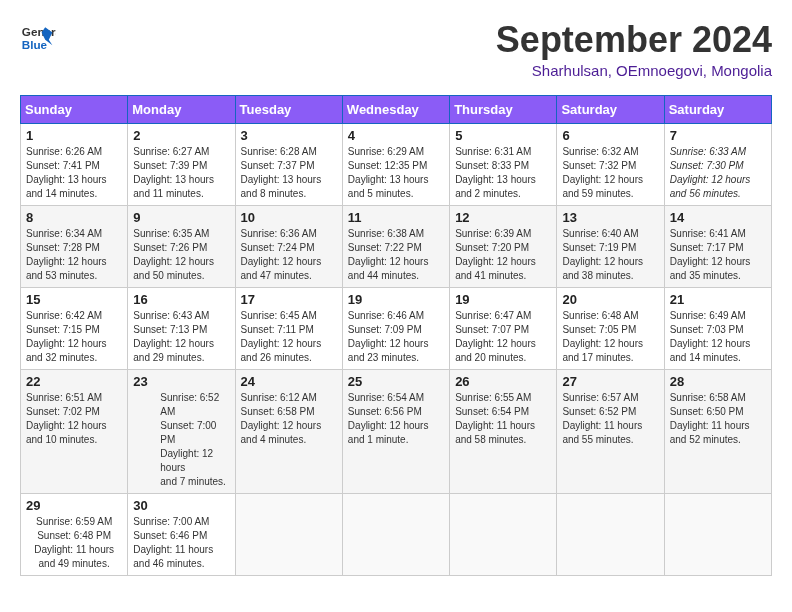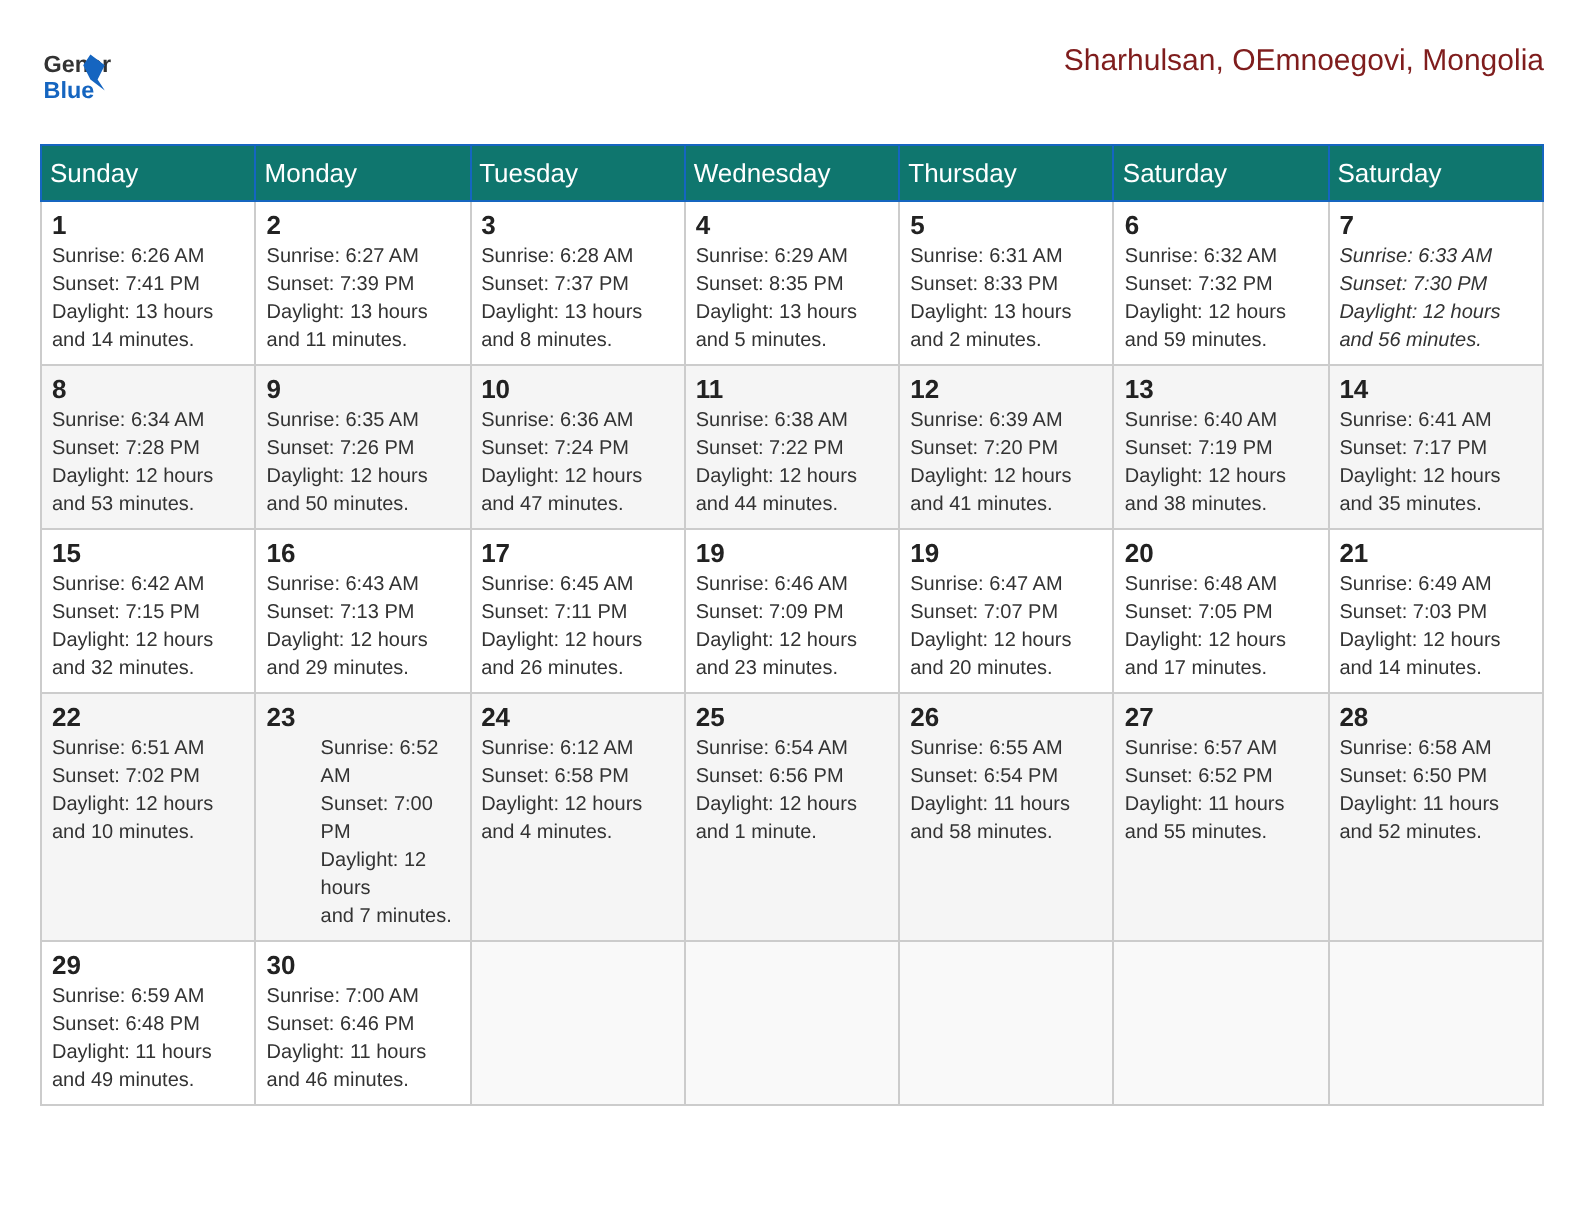"September 2024" div.month-title { html: none -> <div>September 2024</div> }
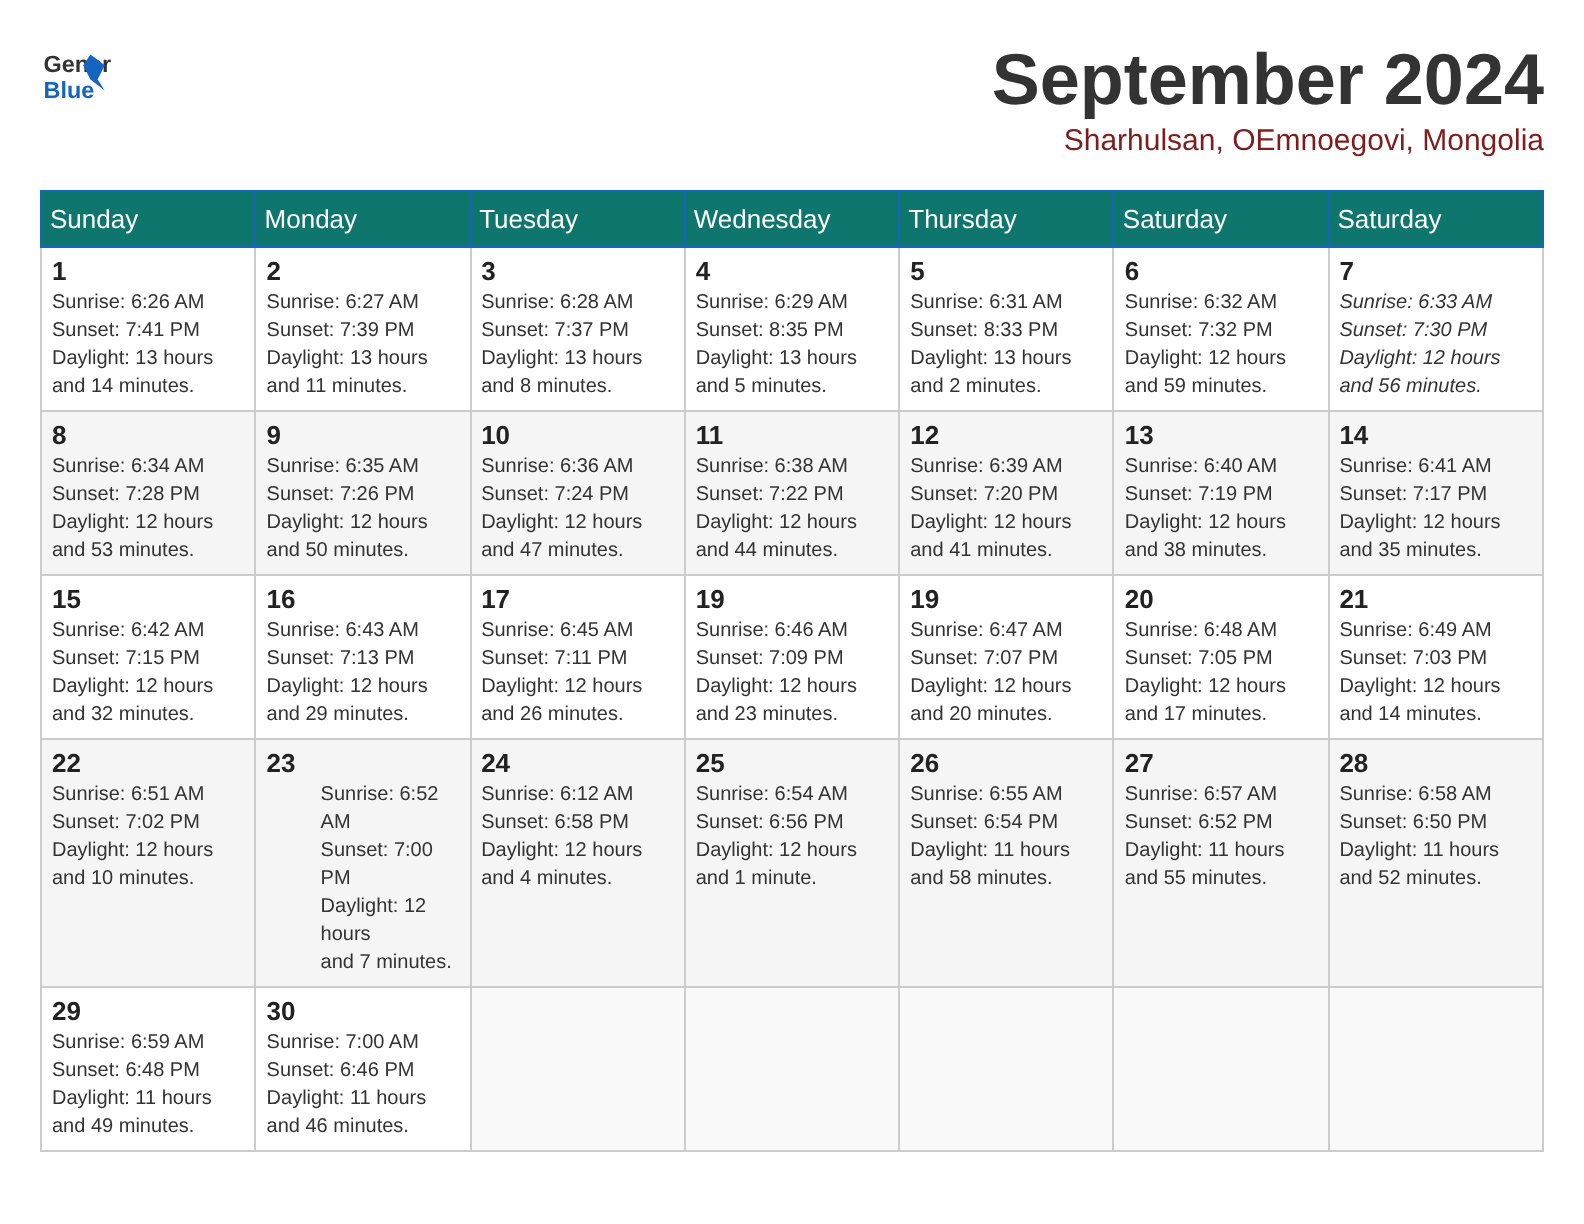"Sharhulsan, OEmnoegovi, Mongolia" .location { color: #7f1d1d -> #4c1d95 }
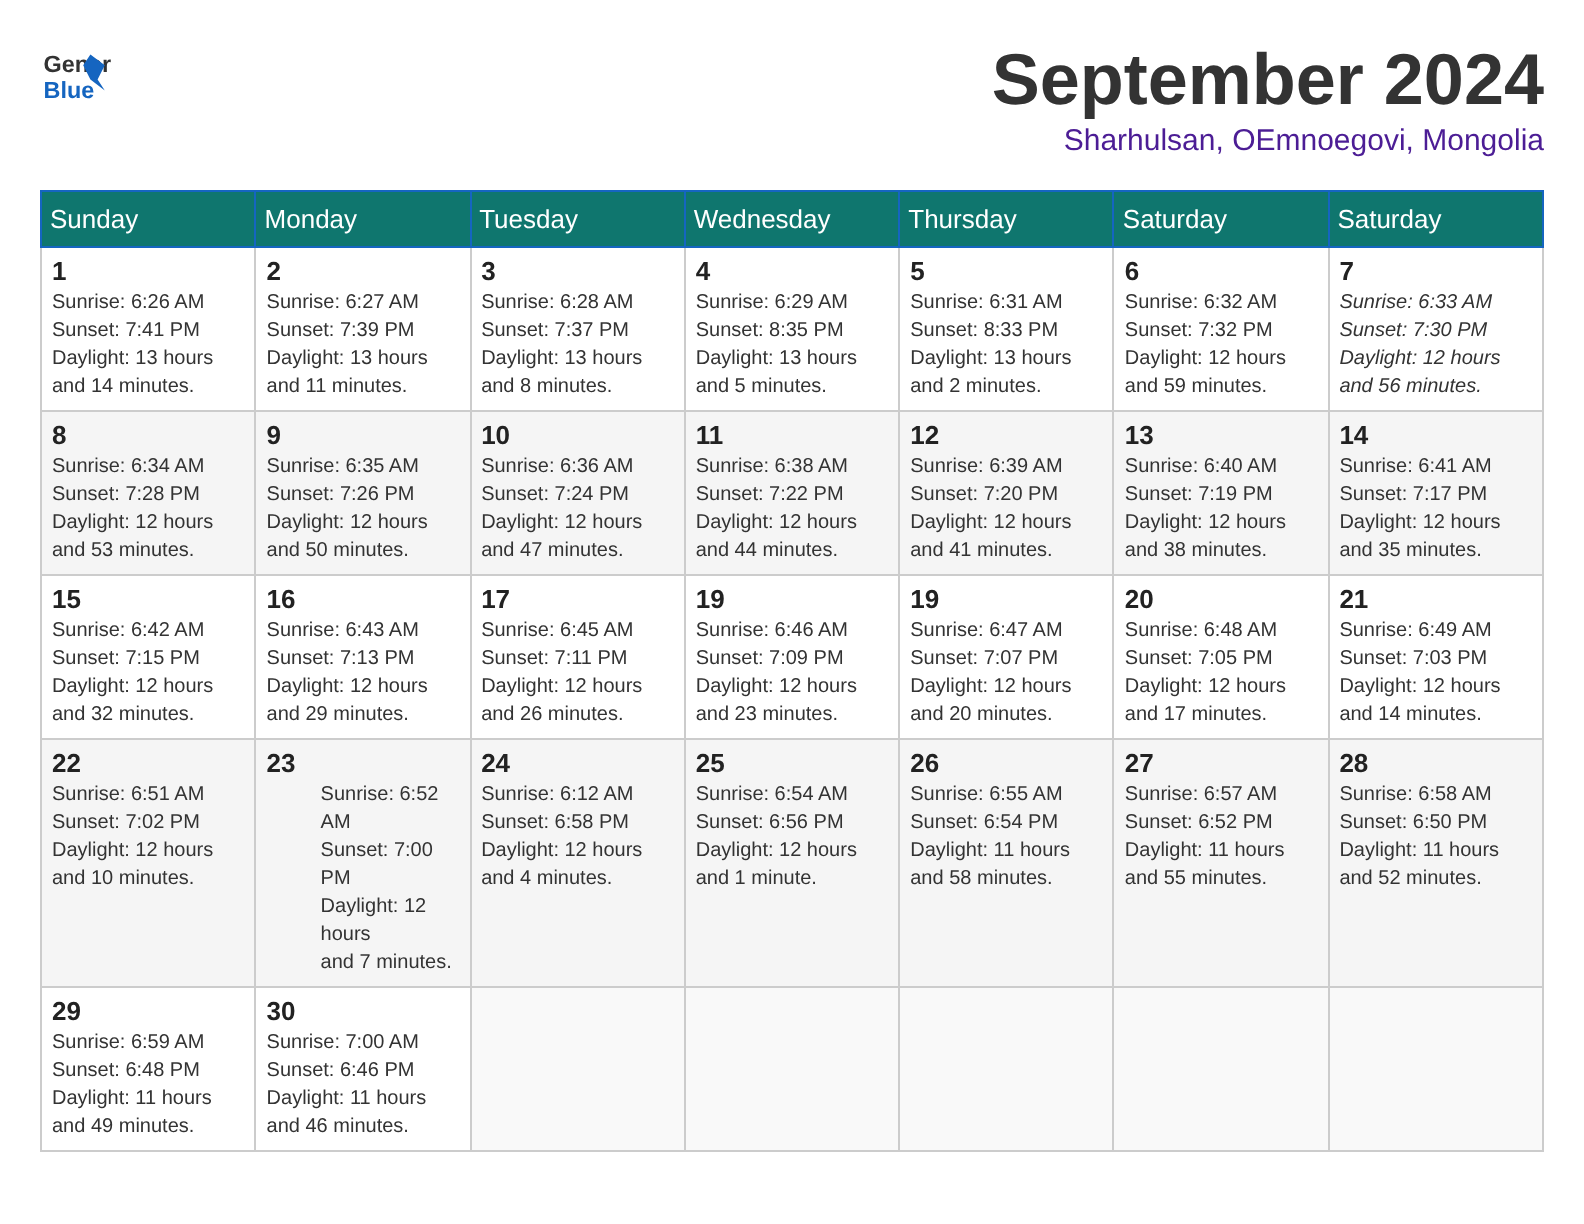"Sunday" .calendar th { background: #0f766e -> #8b5cf6; font-weight: normal -> bold }
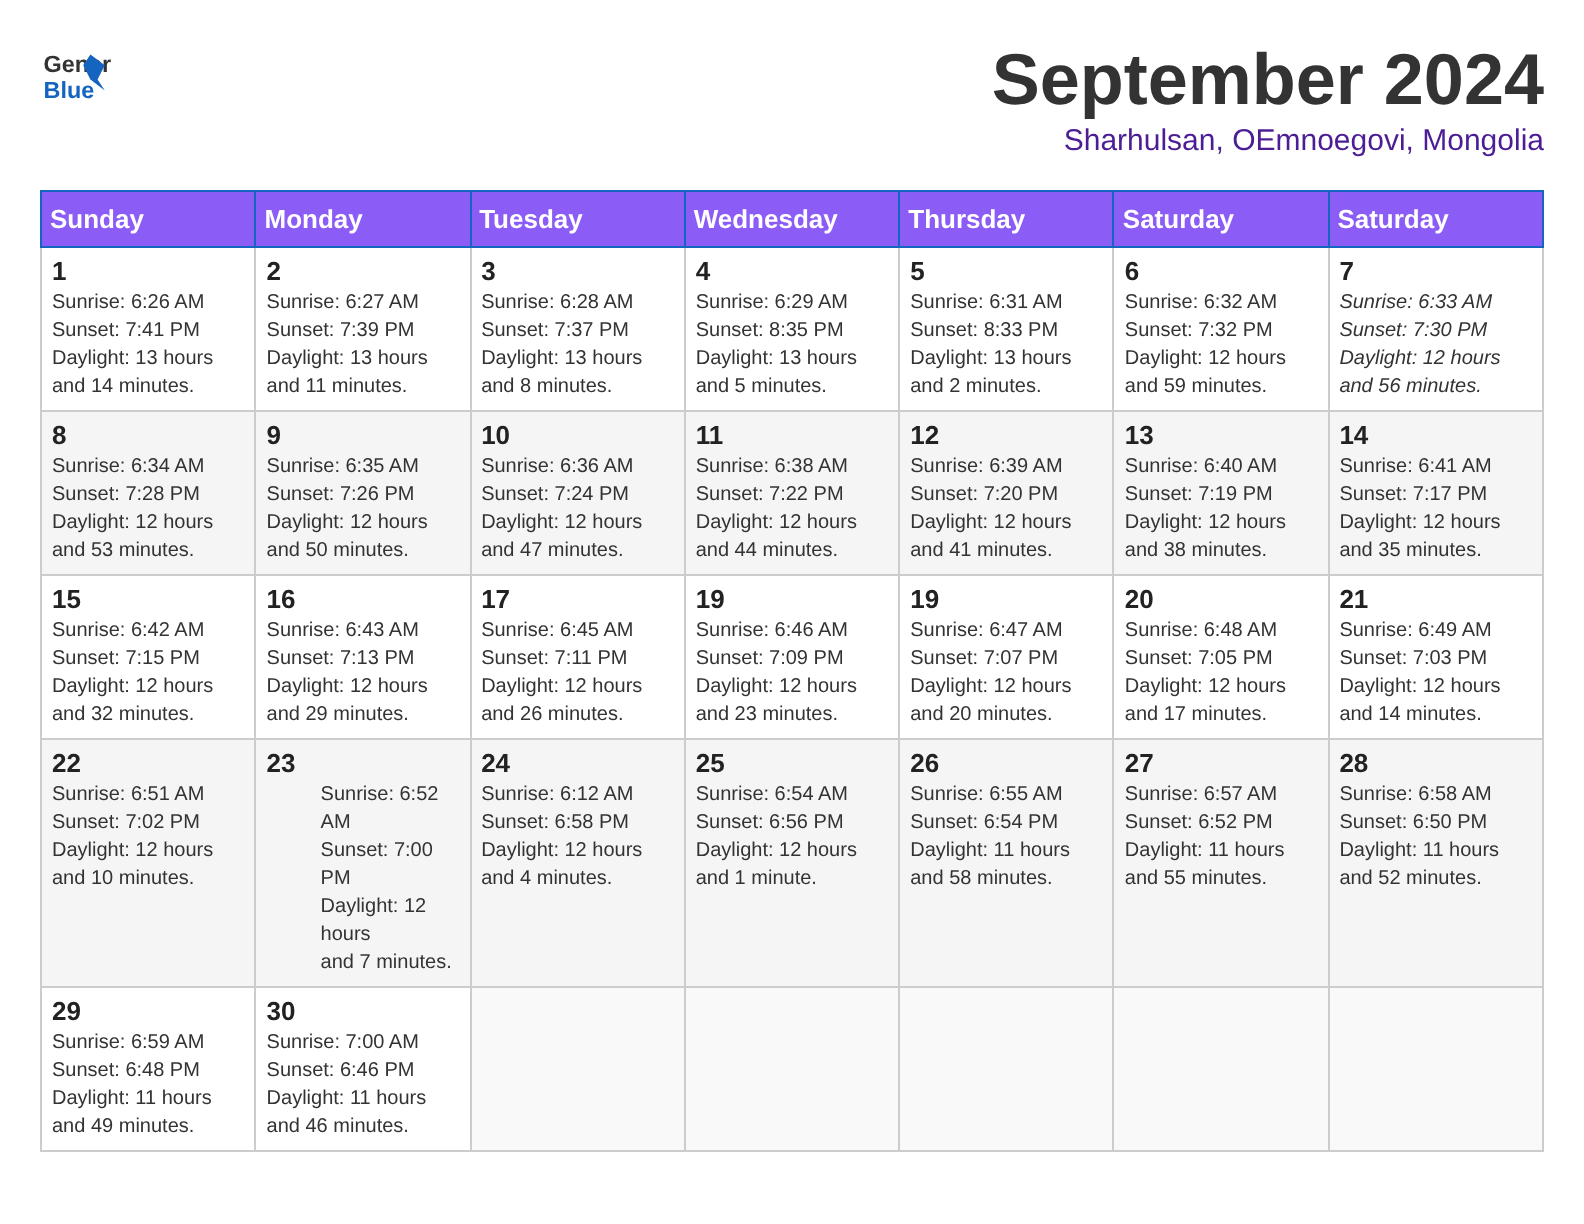"Sunrise: 6:29 AM" div.day-info { text: 8:35 -> 12:35 }
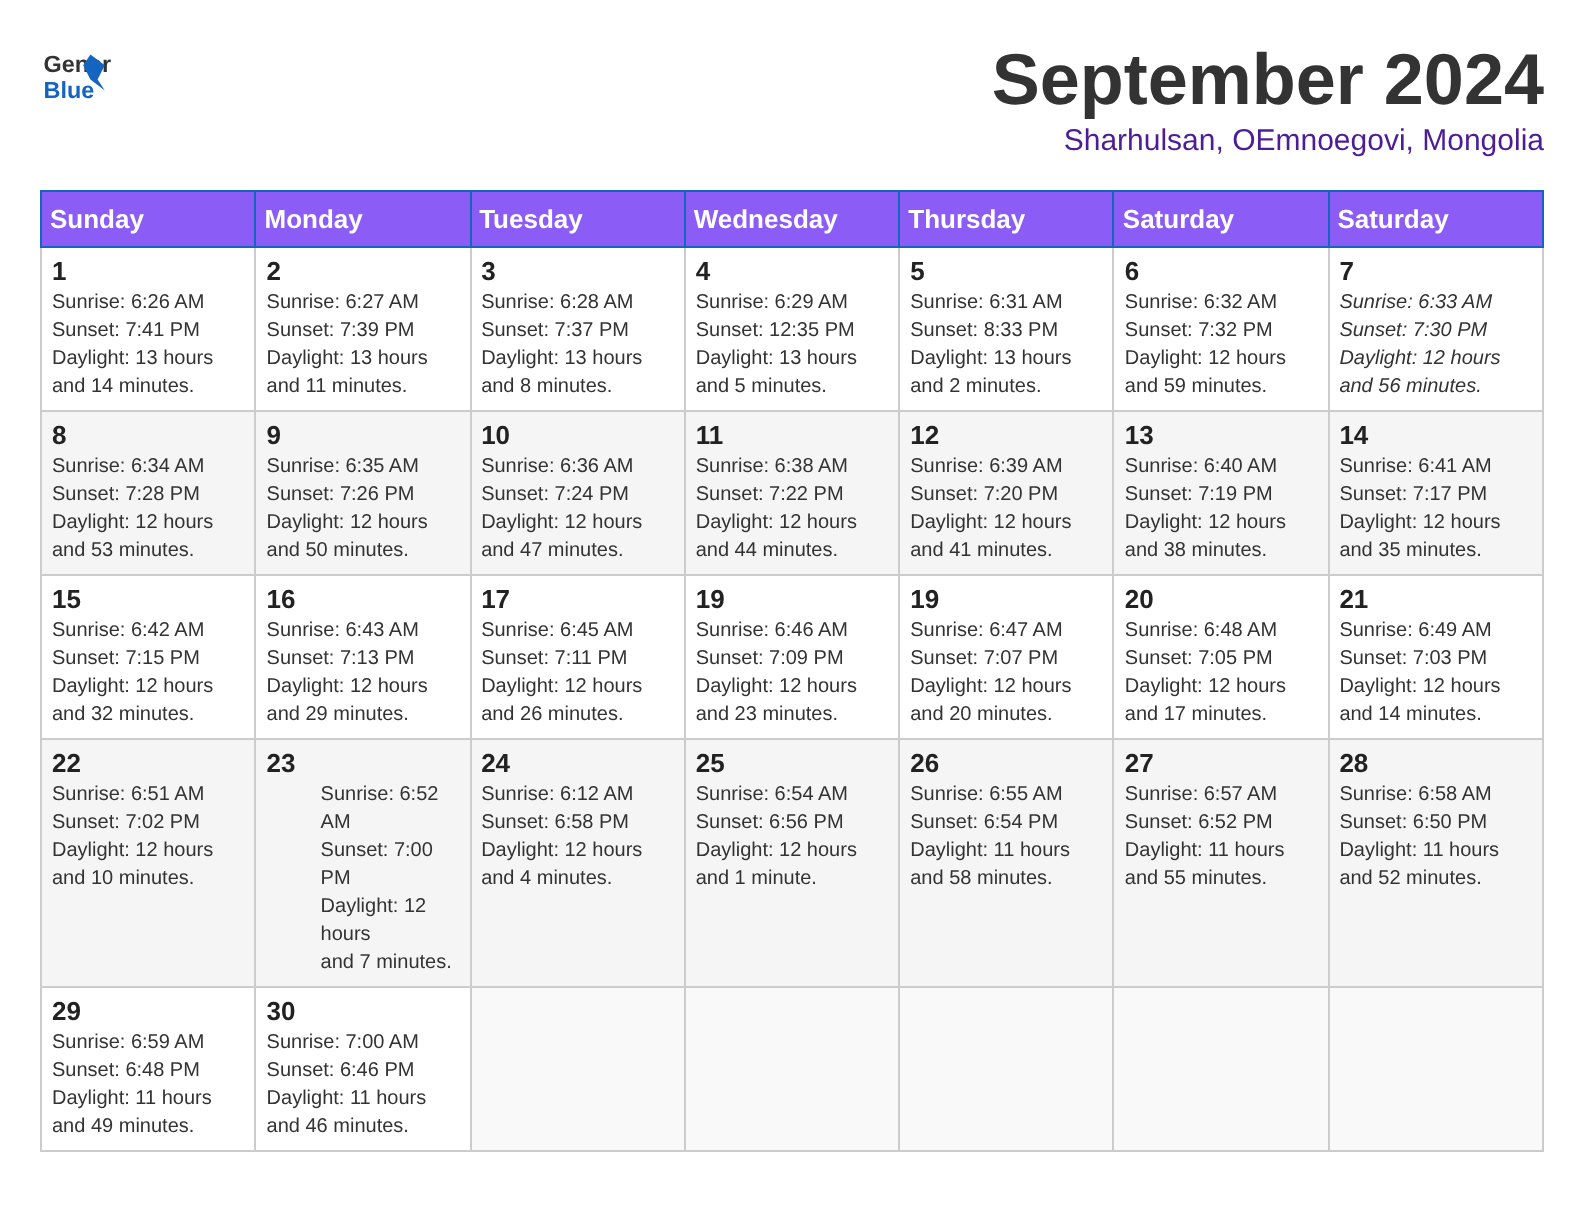"Sunrise: 6:59 AM" div.day-info { text-align: none -> center }
